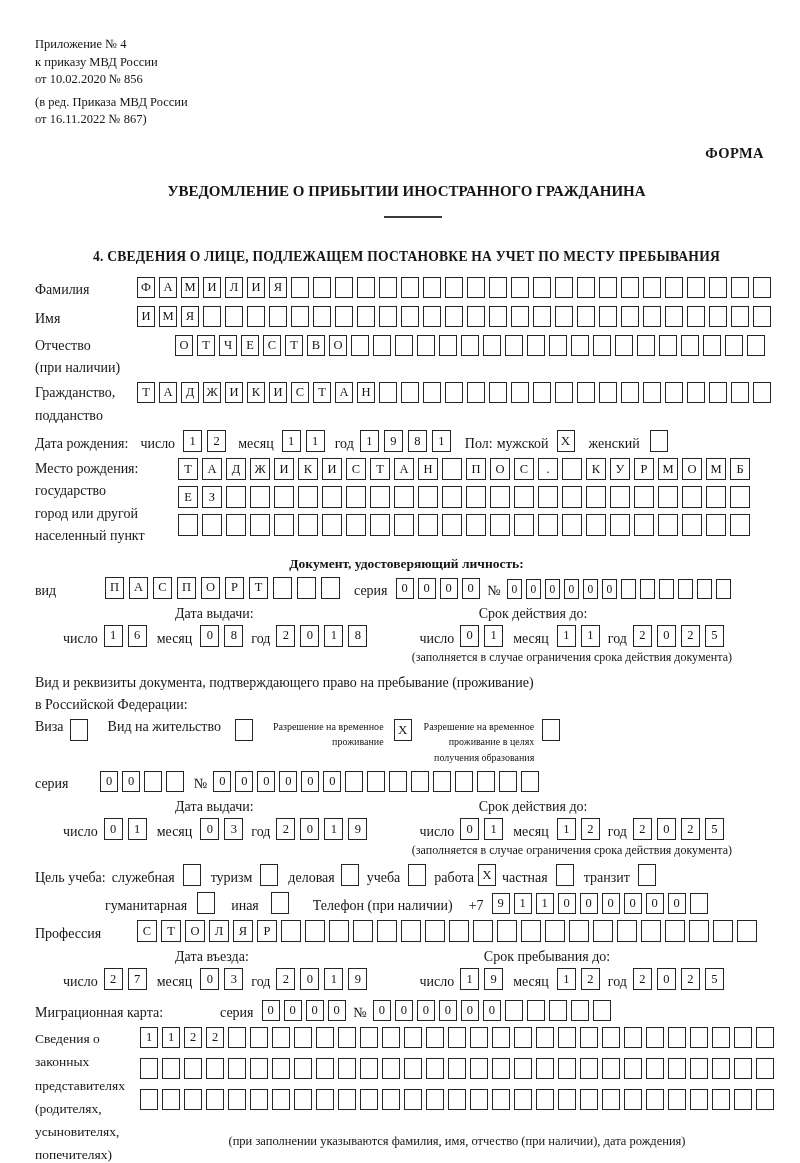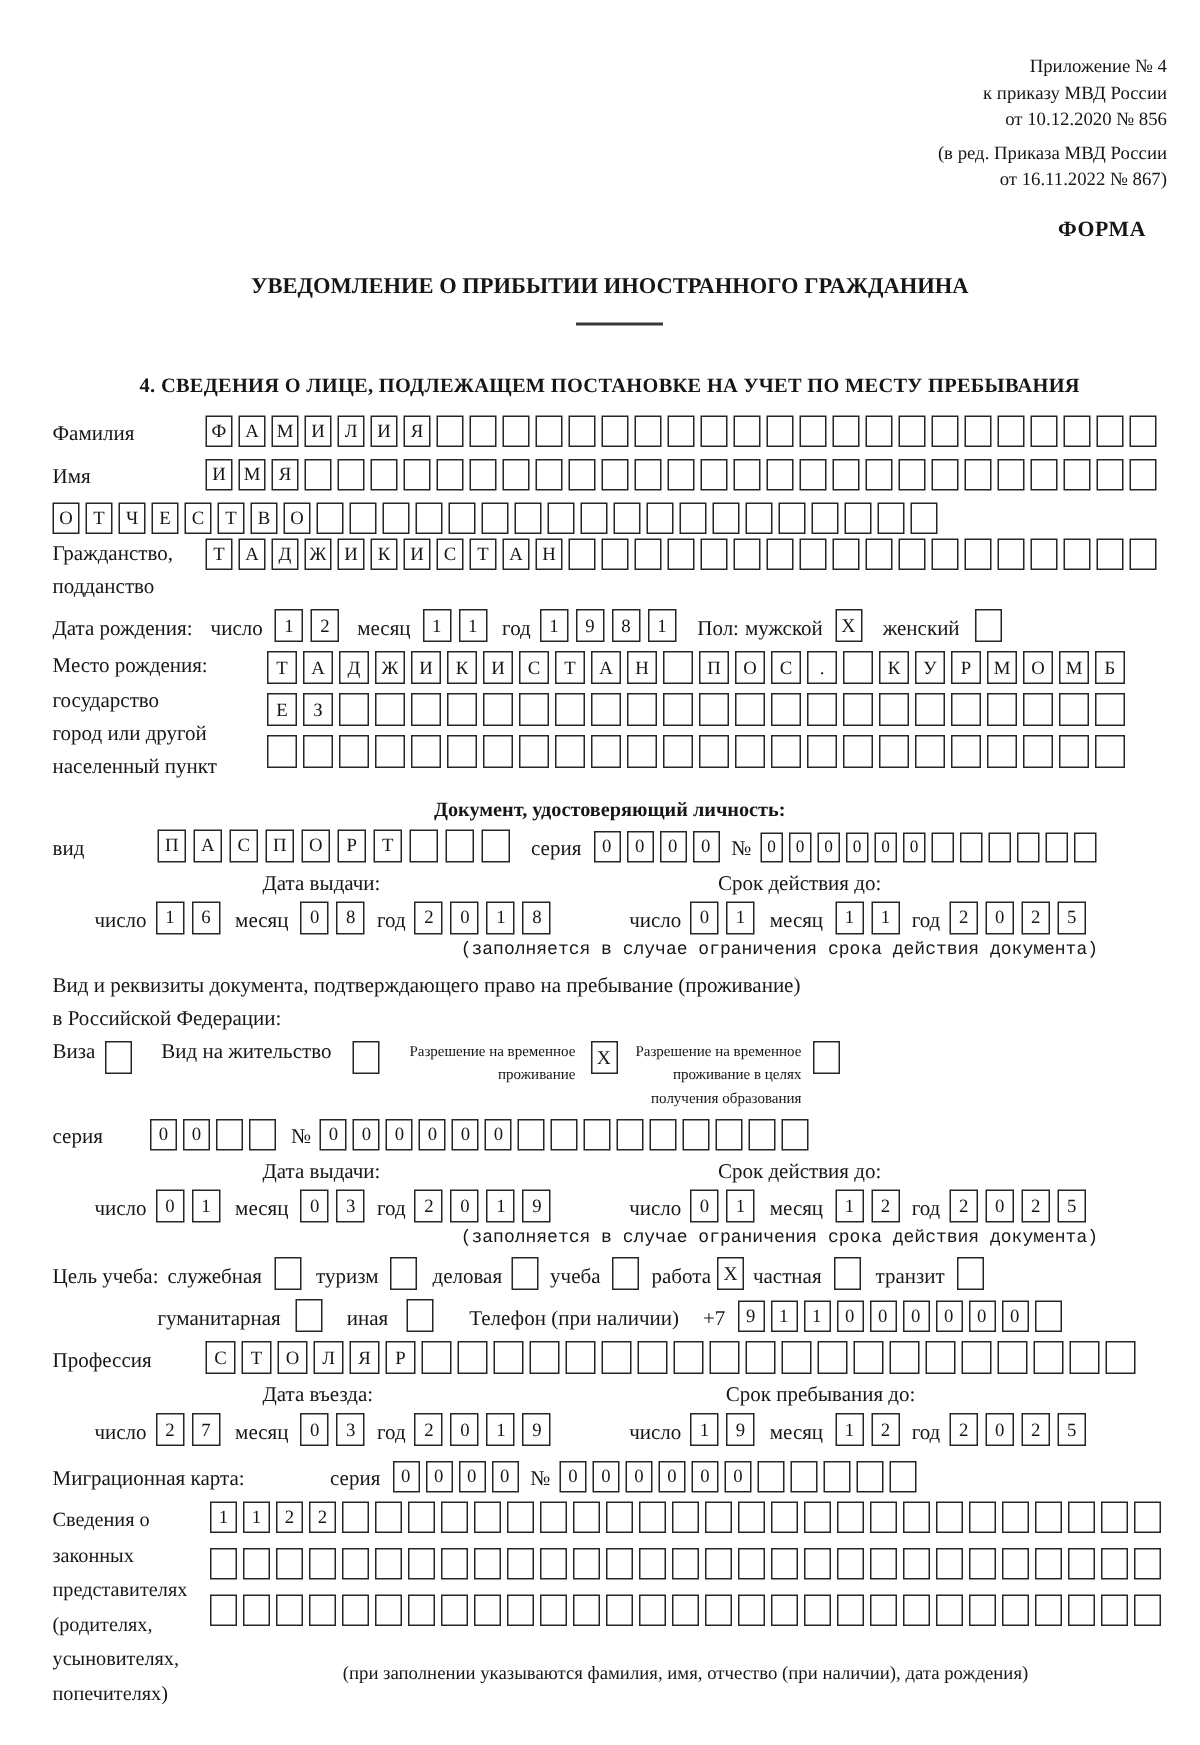"Приложение № 4" .annex { margin-left: 580px -> none; text-align: right -> none }
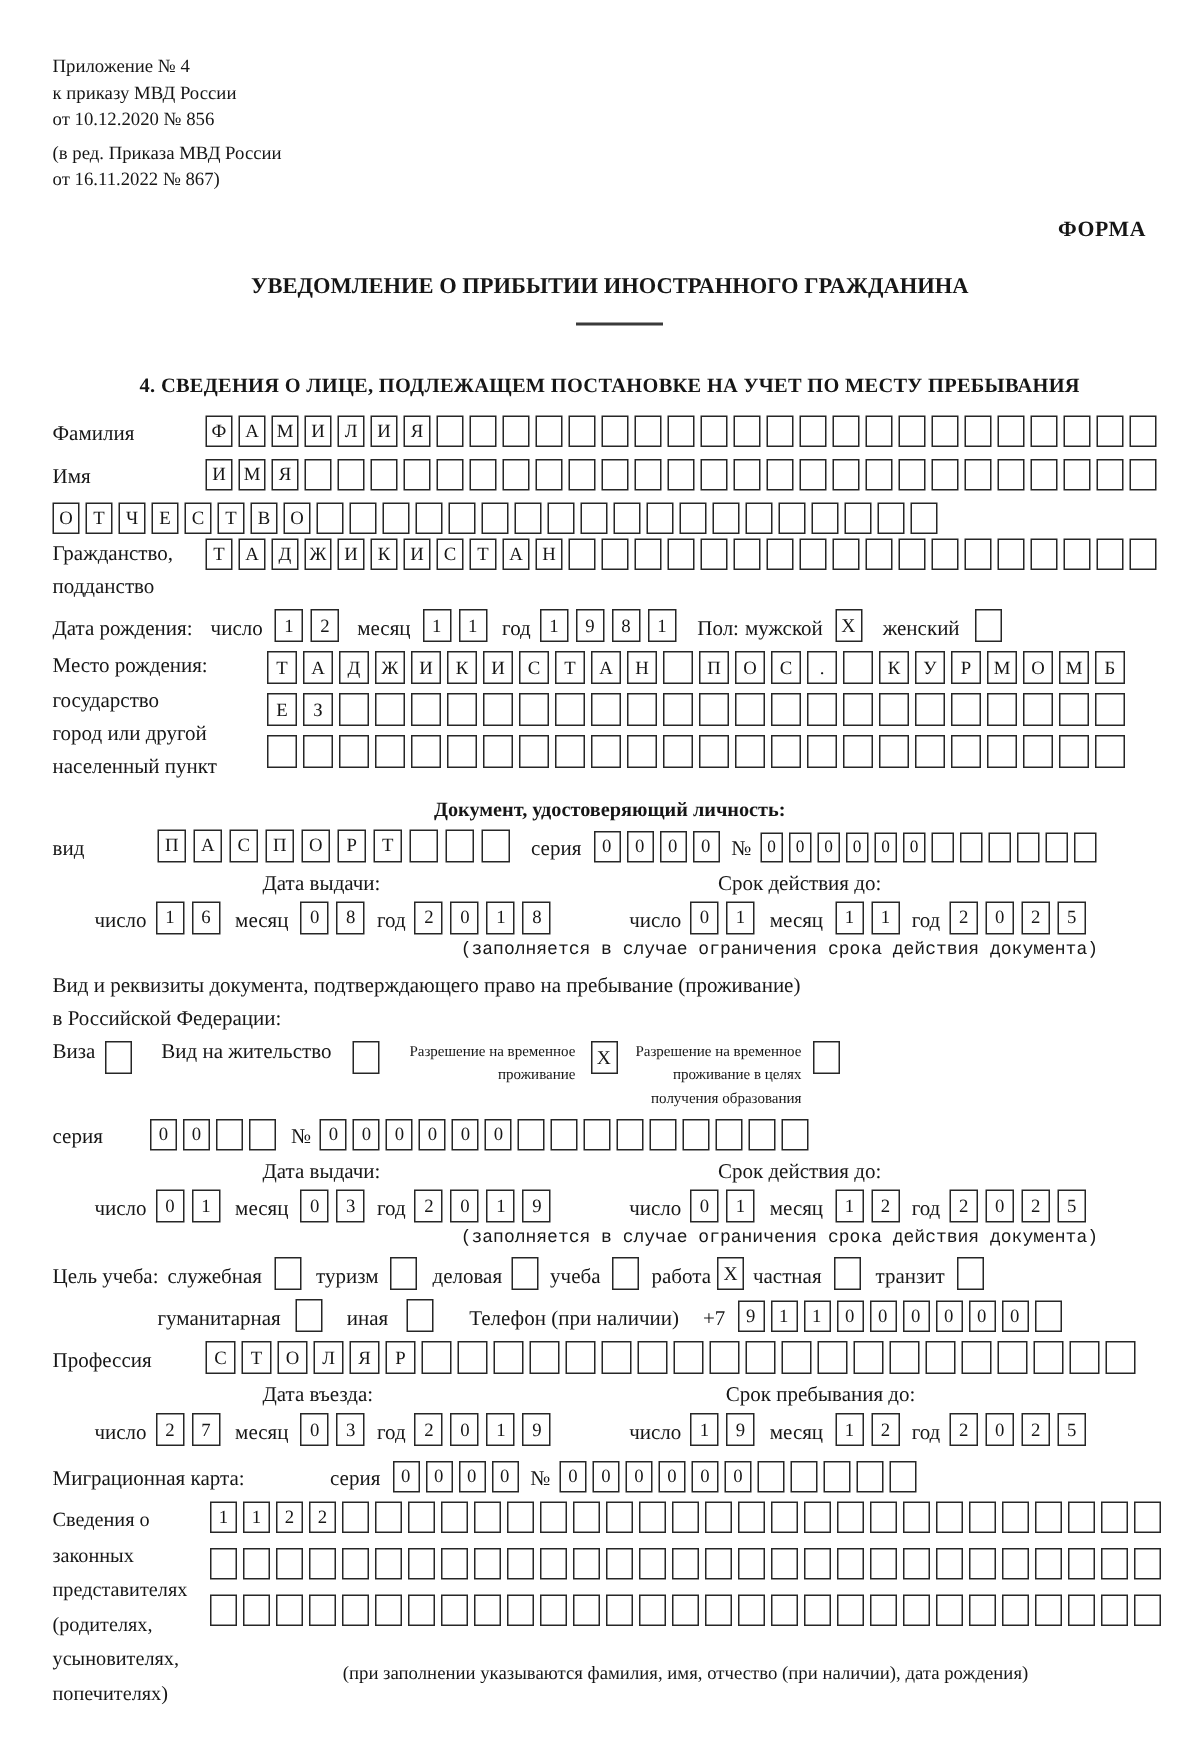"от 10.12.2020 № 856" div { text: 10.12.2020 -> 10.02.2020 }
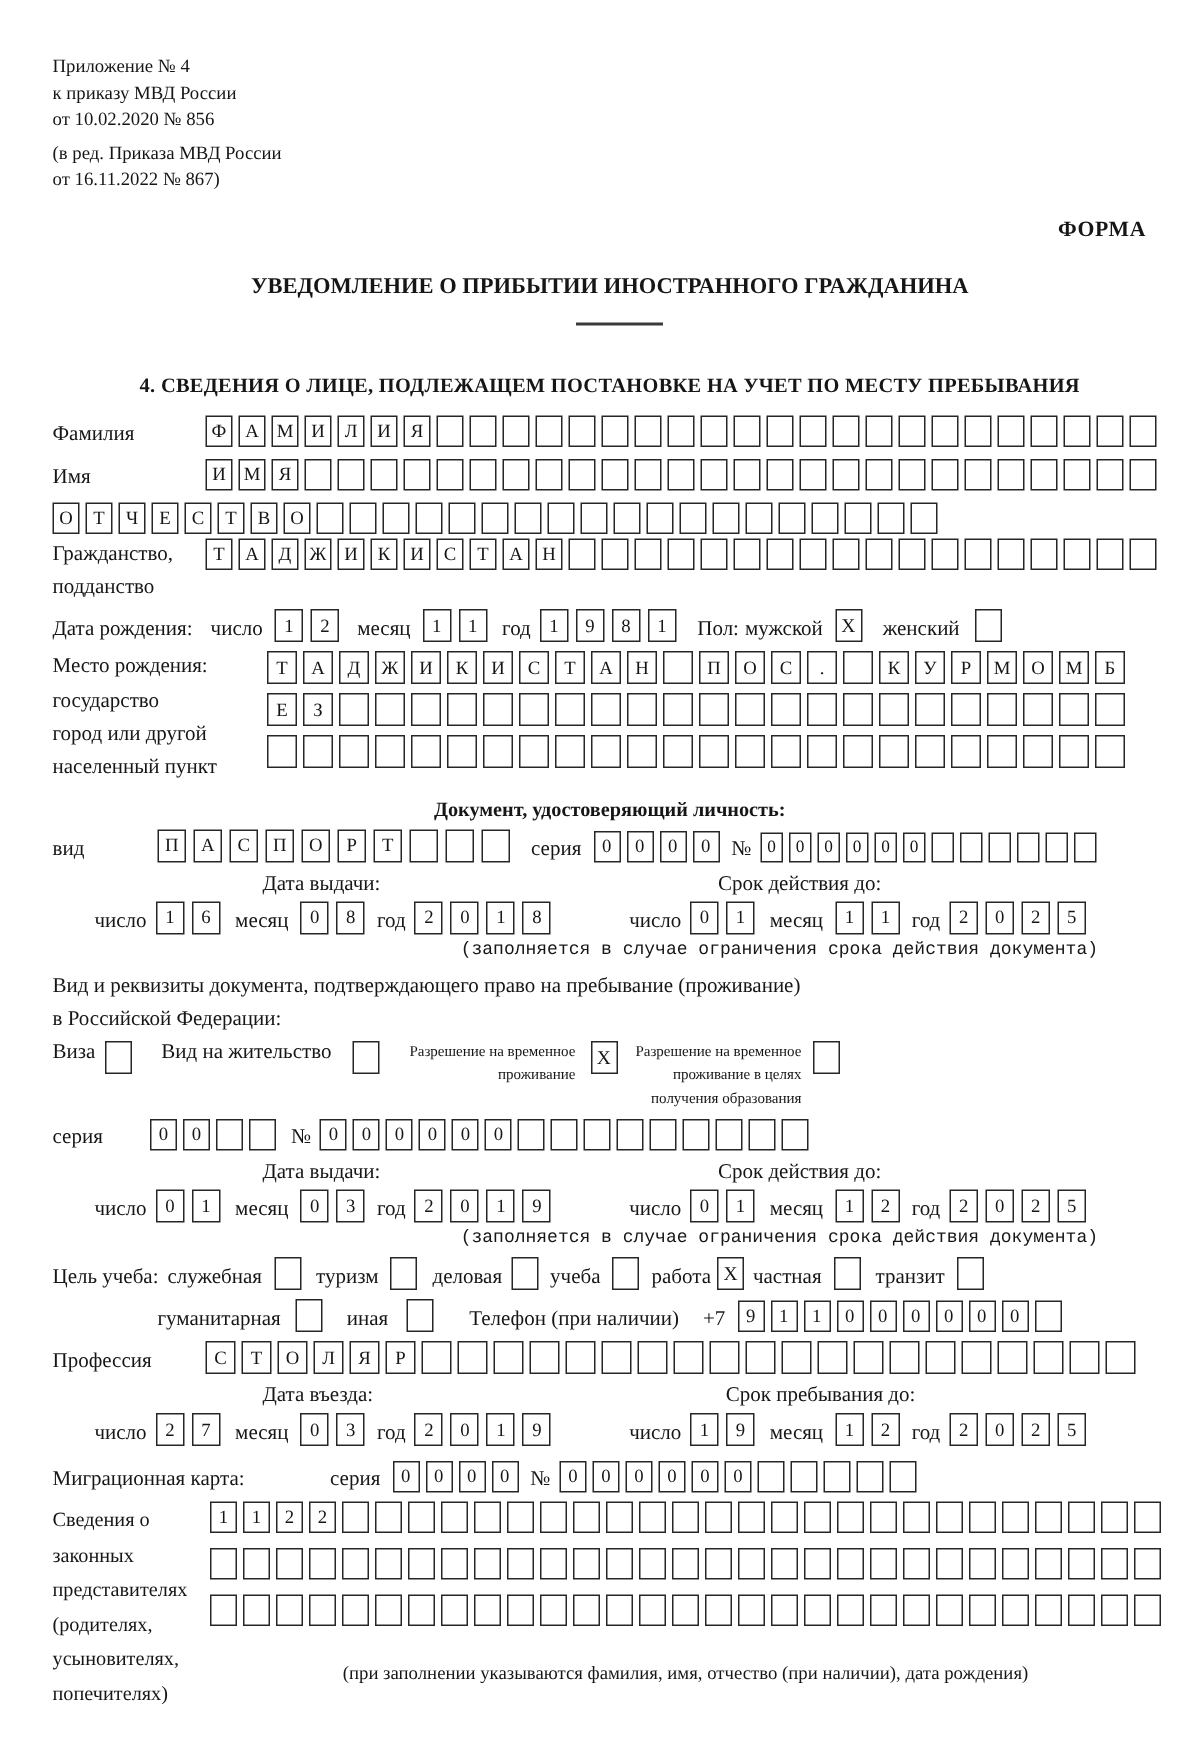"Отчество" div.lbl2 { html: none -> <div> <div>Отчество</div> <div>(при наличии)</div> </div> }
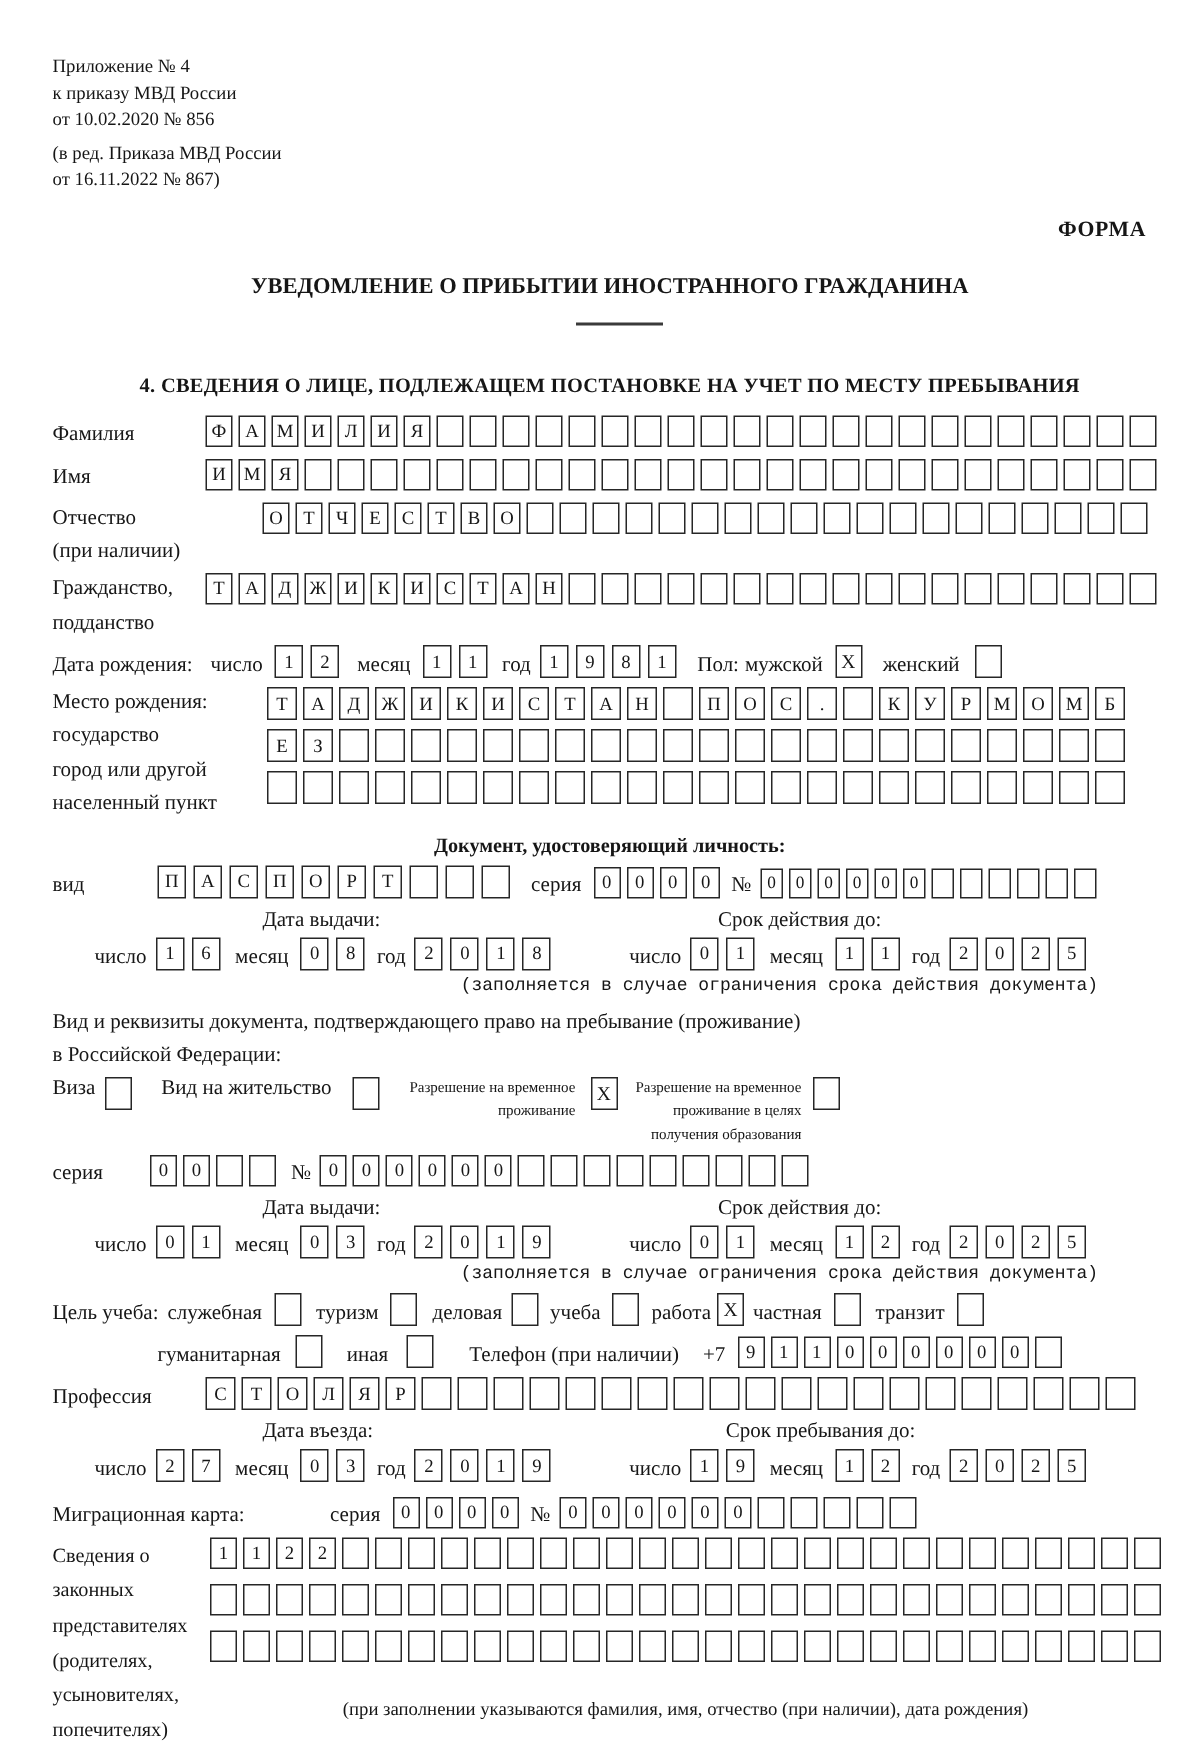"(заполняется в случае ограничения срока" .note-right { font-family: Liberation Mono, monospace -> none }
